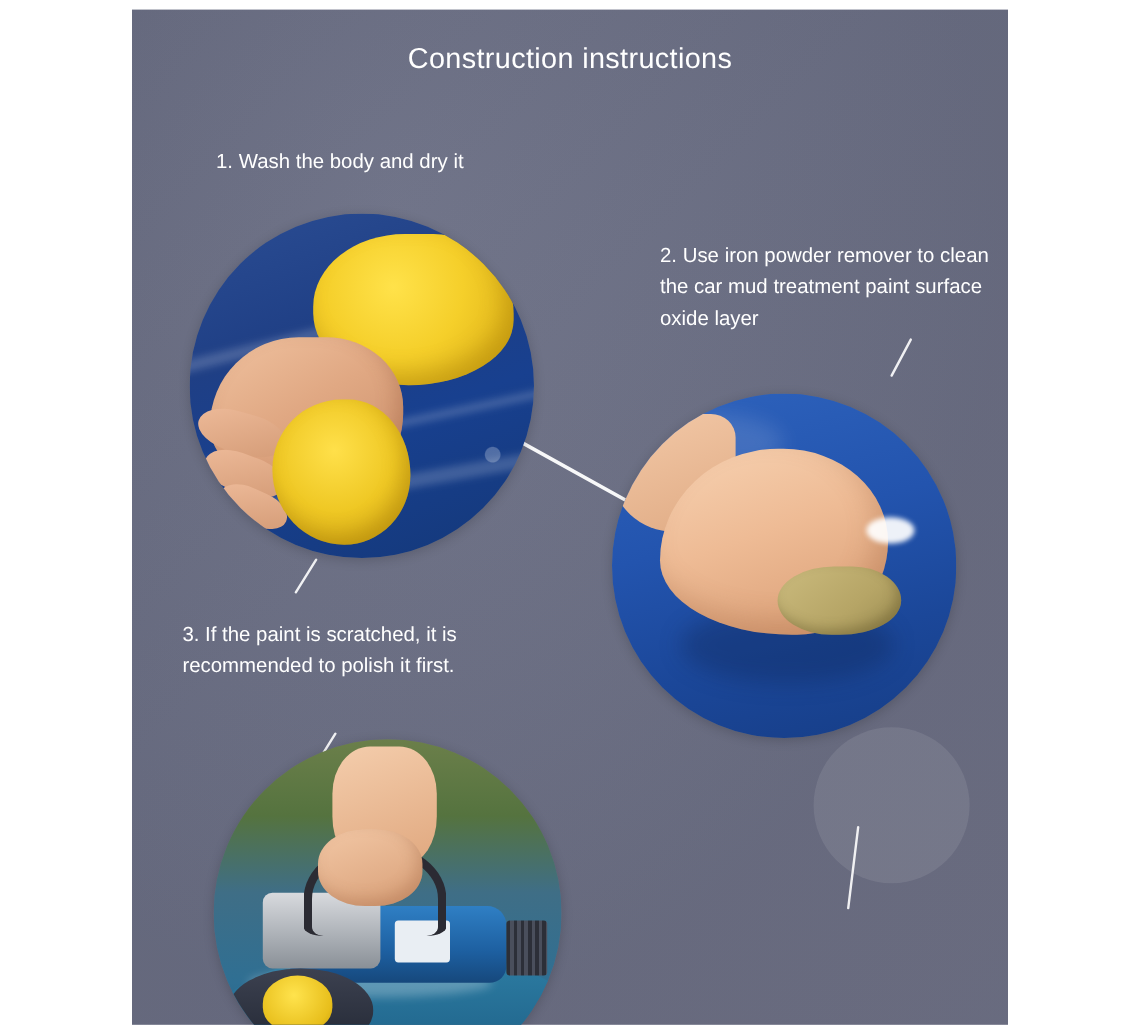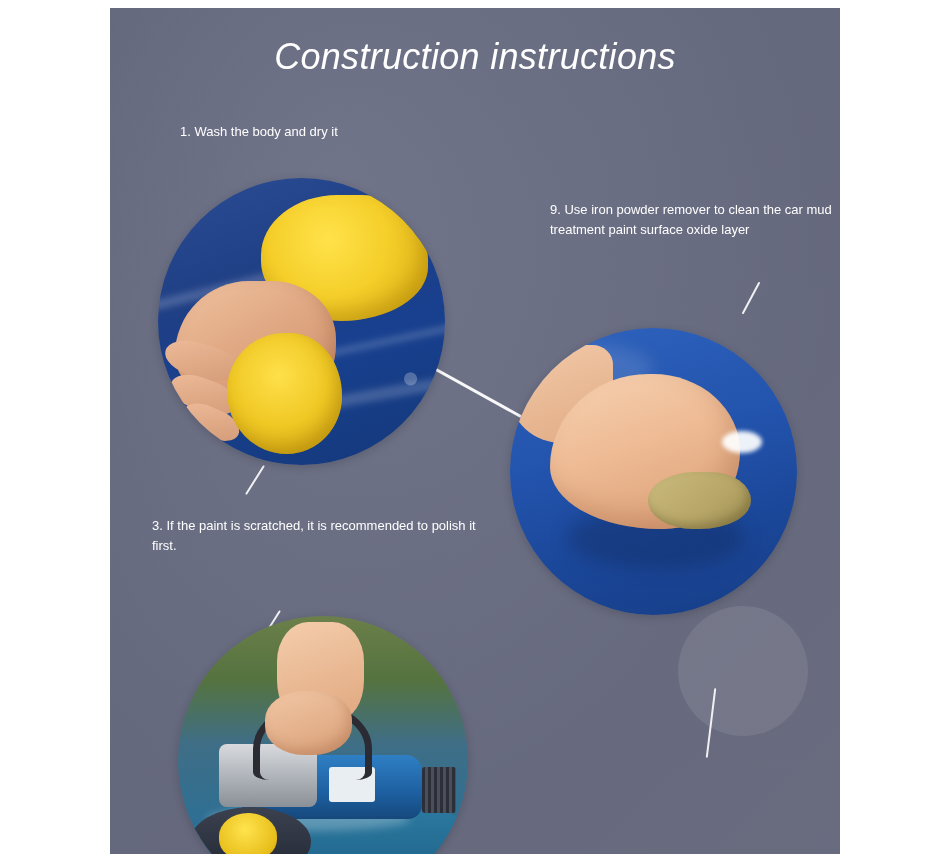"Construction instructions" .title { font-size: 36px -> 24px; font-style: italic -> none }
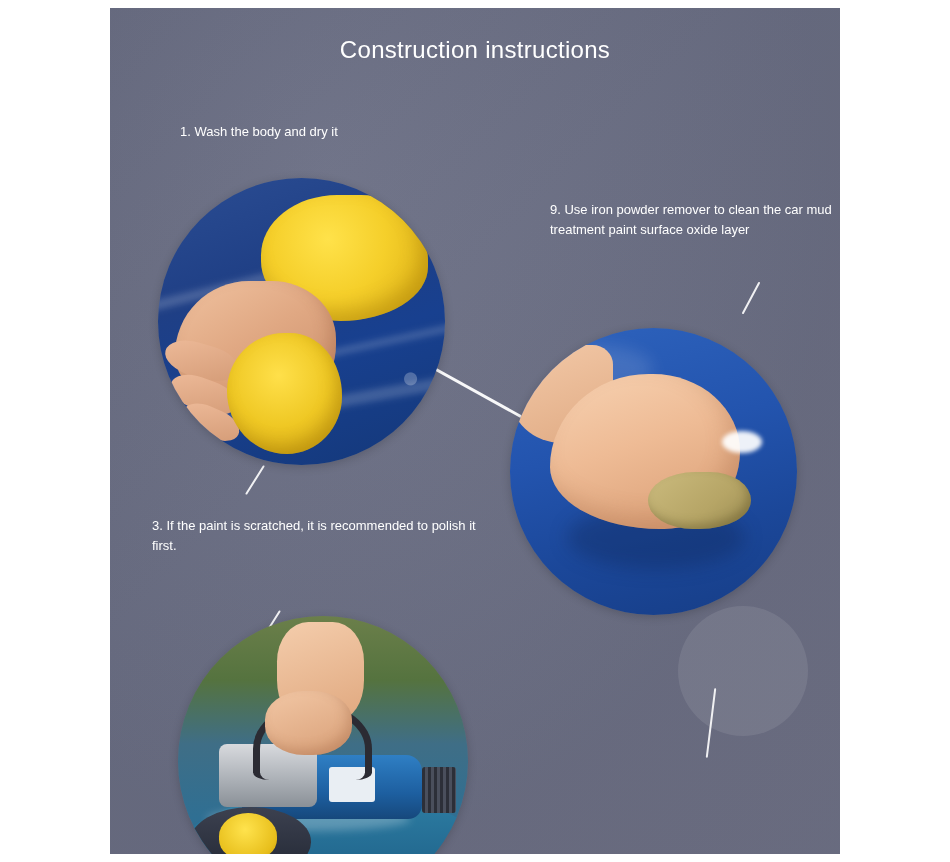"1. Wash the body and" .step-text { font-size: 13px -> 17px }
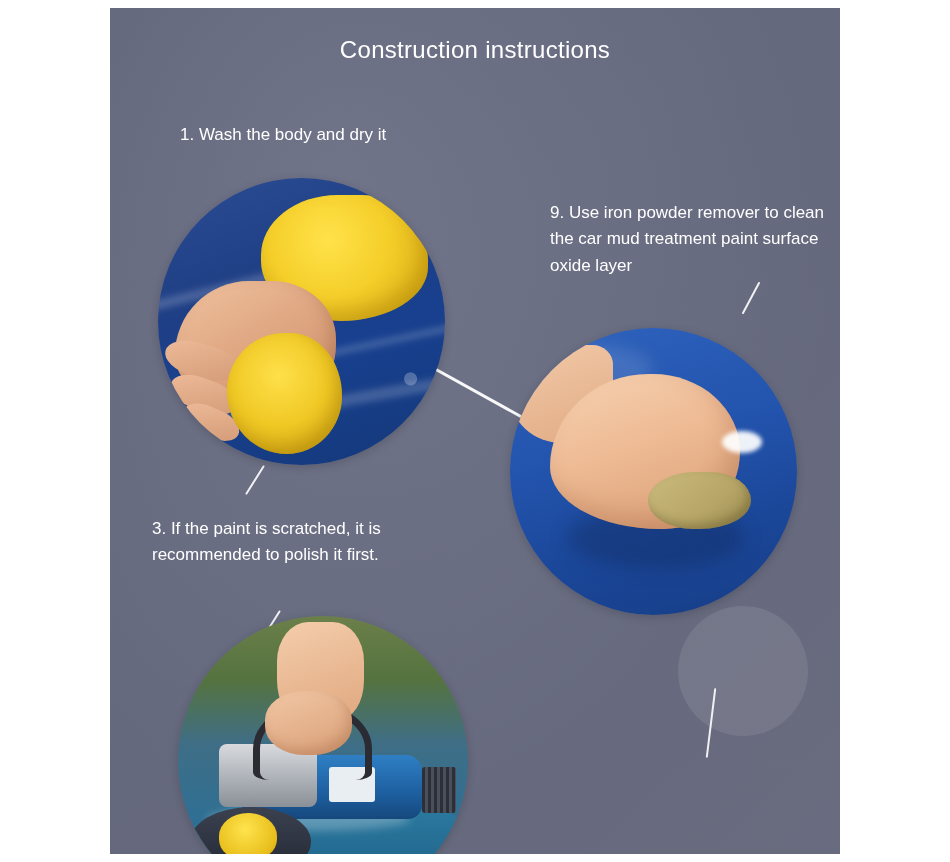"9. Use iron powder remover" div.step-text { text: 9 -> 2 }
